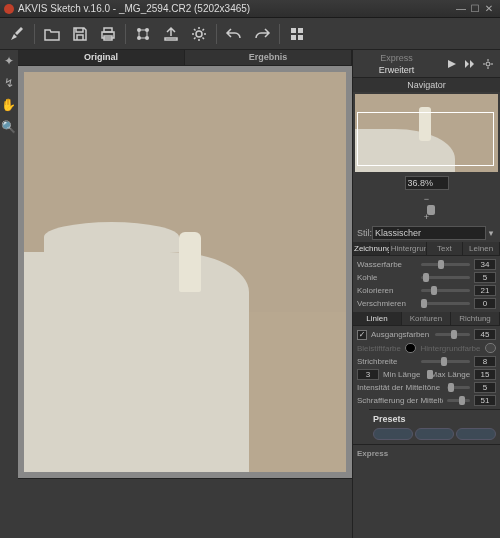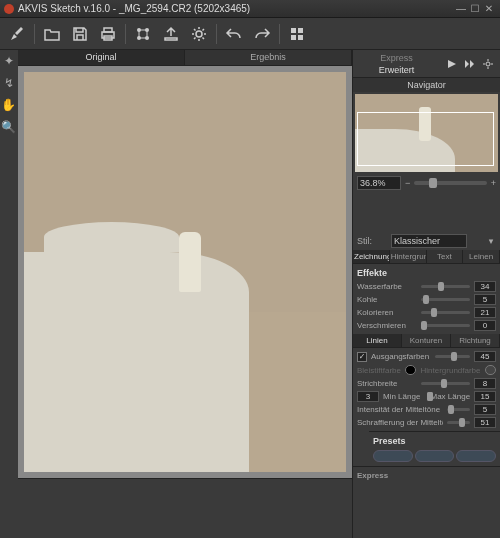"Original" .tabs { font-weight: none -> bold }
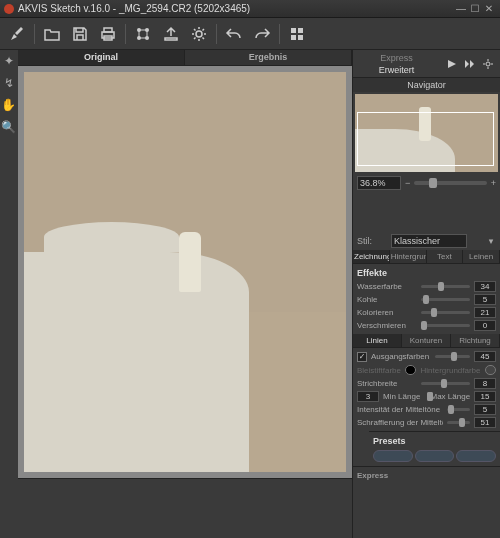"36.8%" .zoomrow { flex-direction: none -> column }
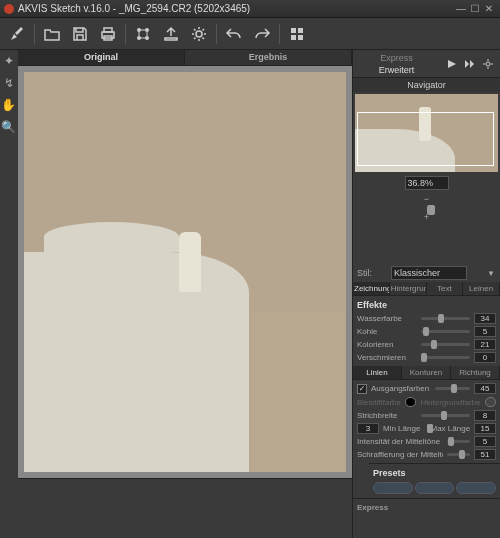"Stil:" .row { gap: 19px -> 0; margin-top: 40px -> none }
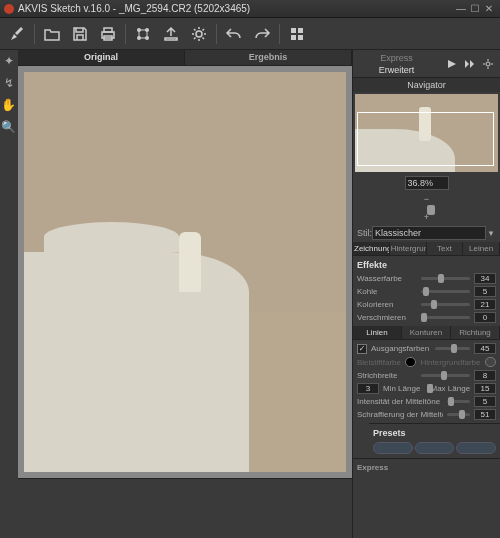"Effekte" div.sechdr { html: <div>Effekte</div> -> none }
